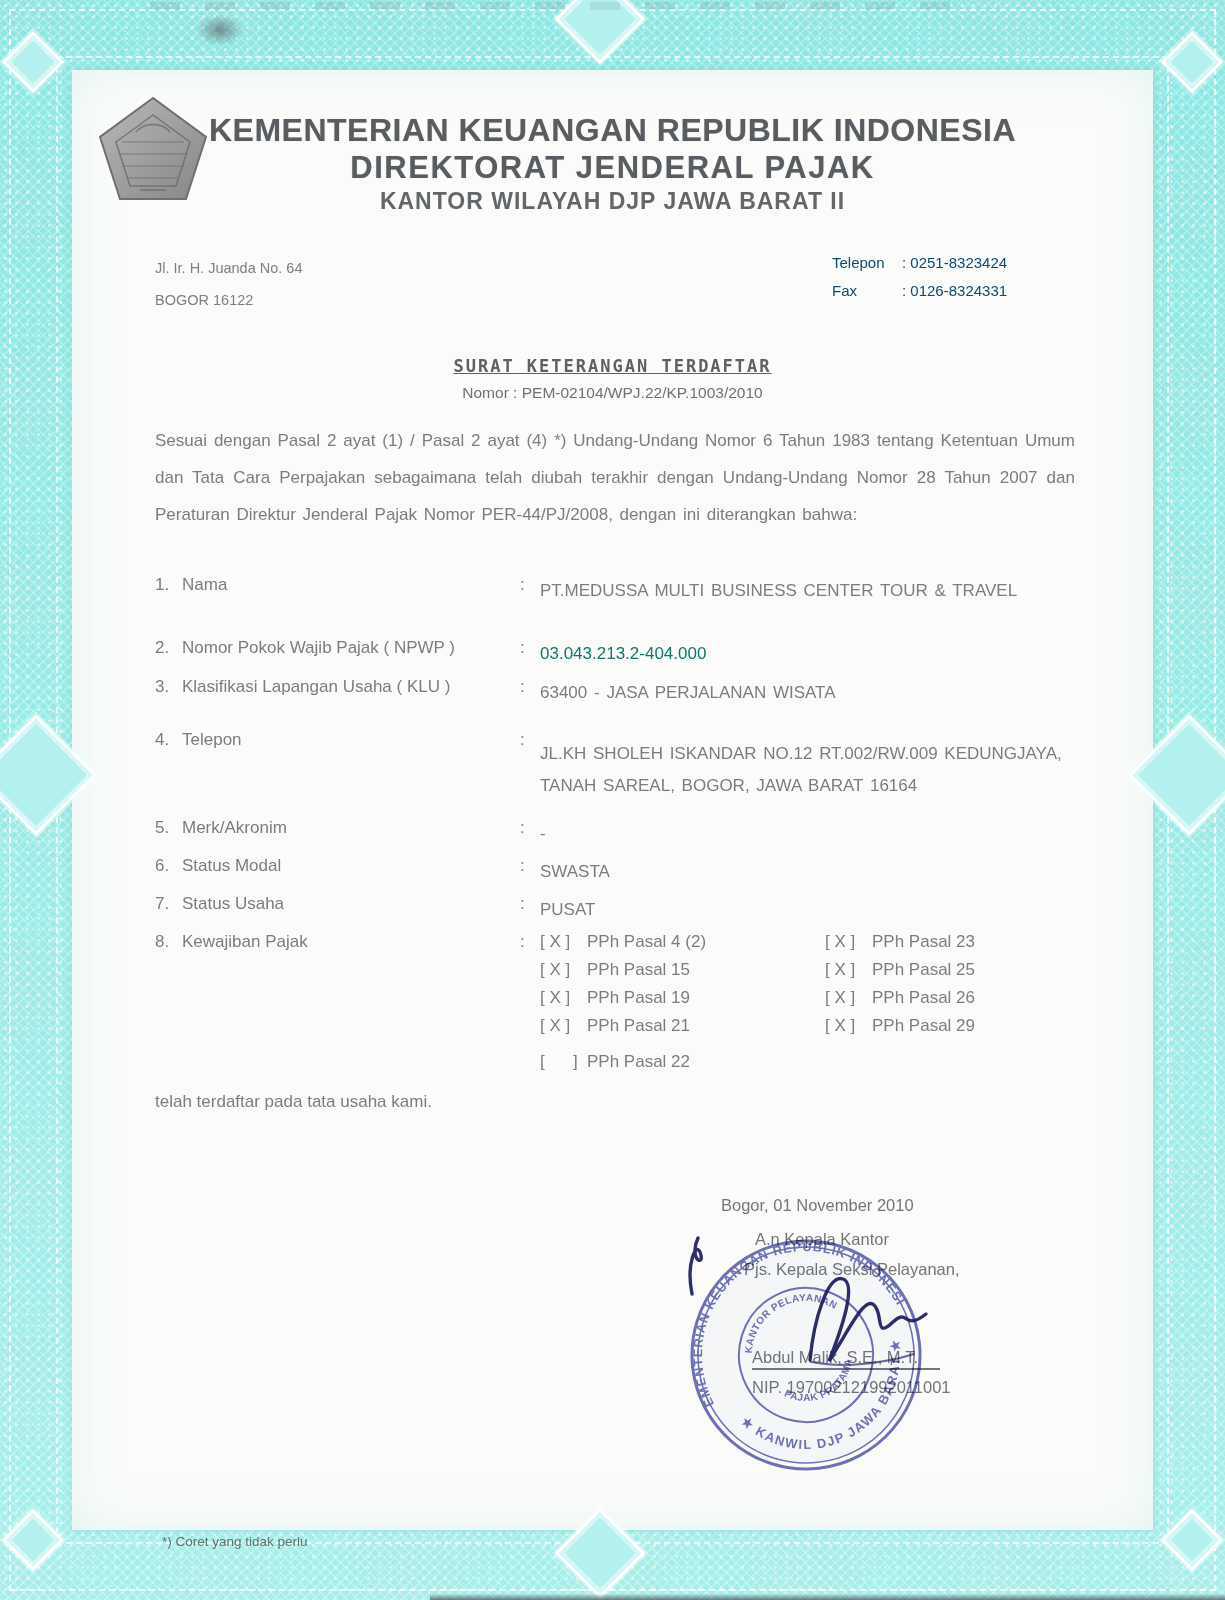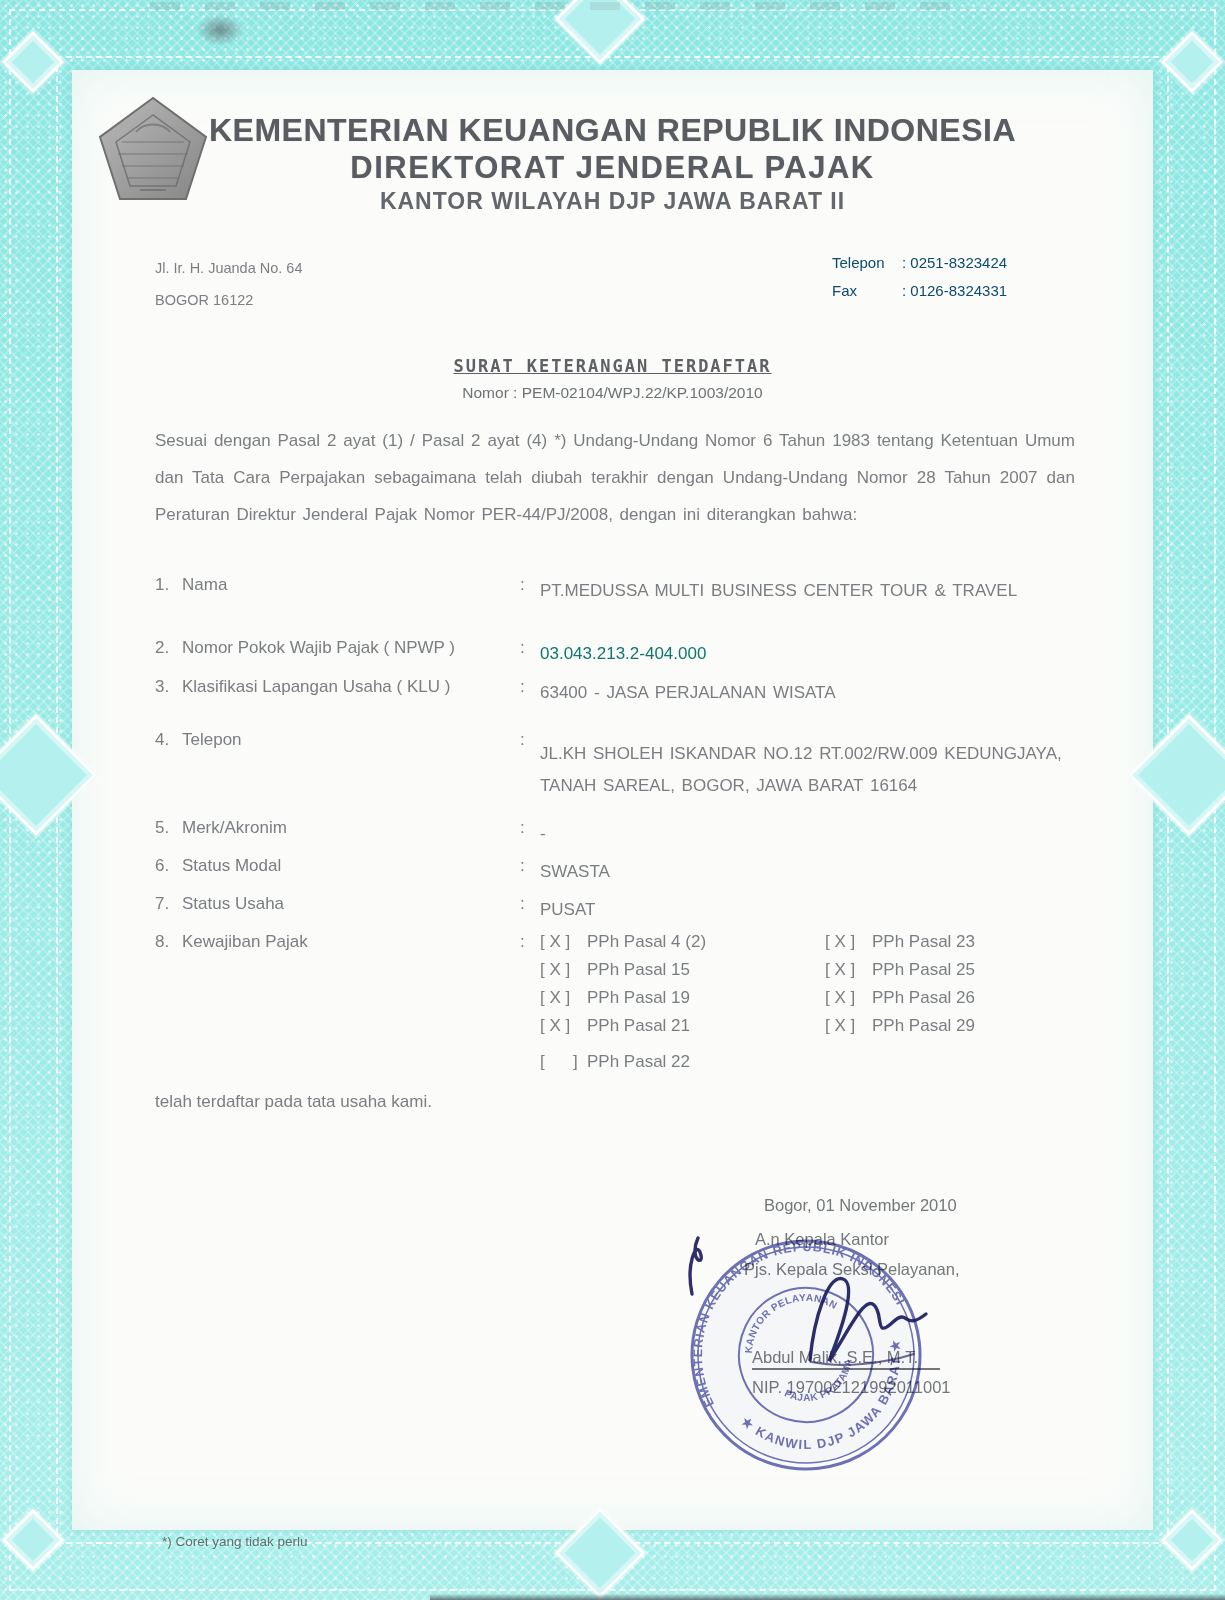"Bogor, 01 November 2010" div.abs { left: 692px -> 649px }
